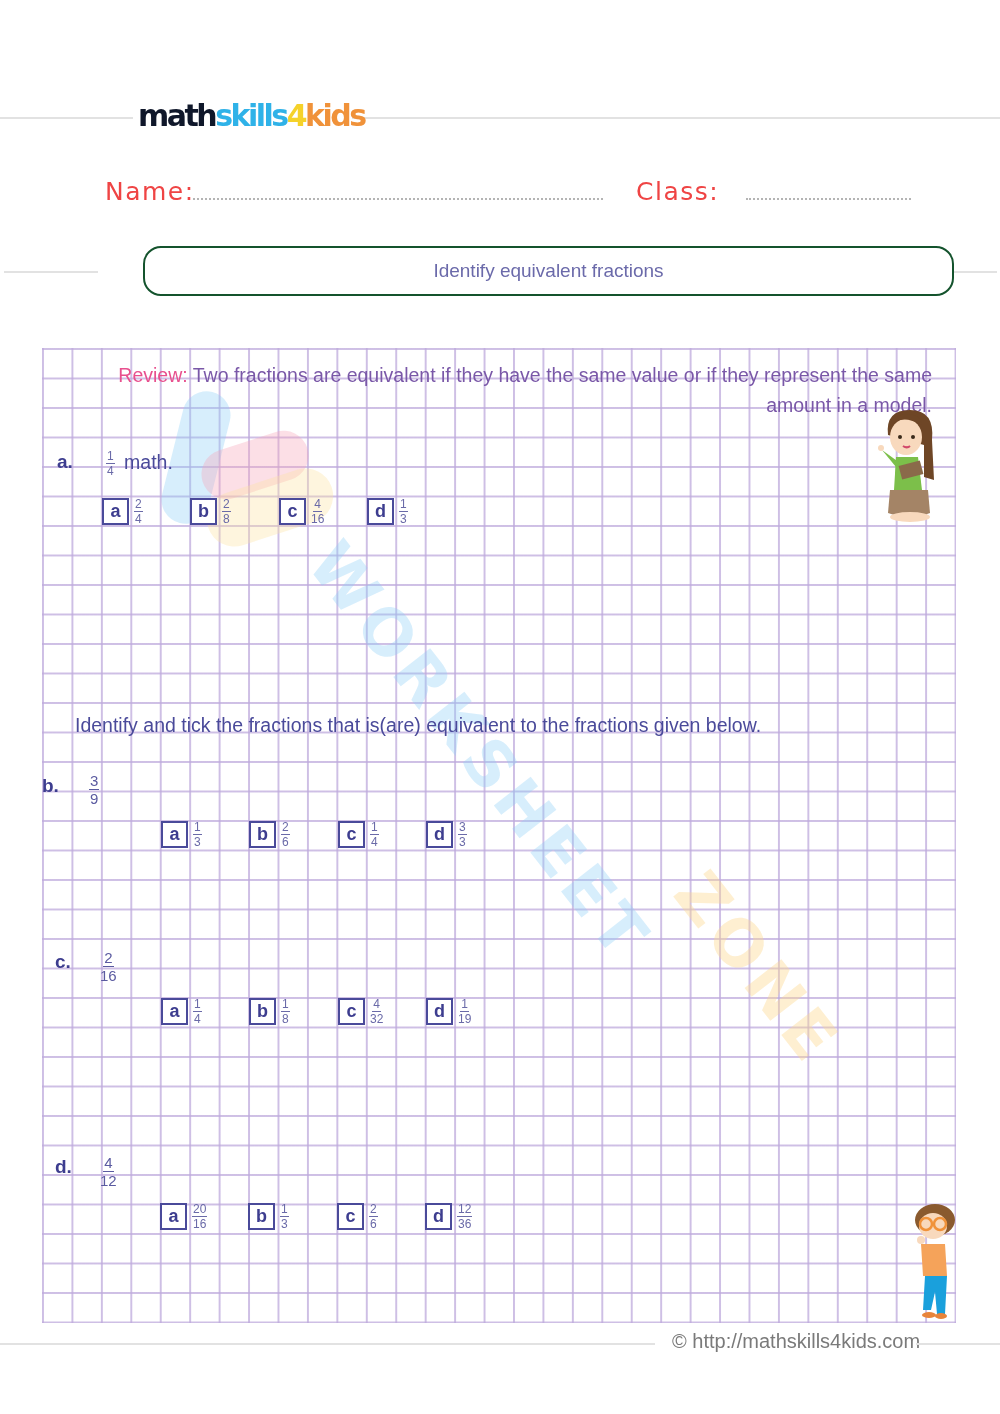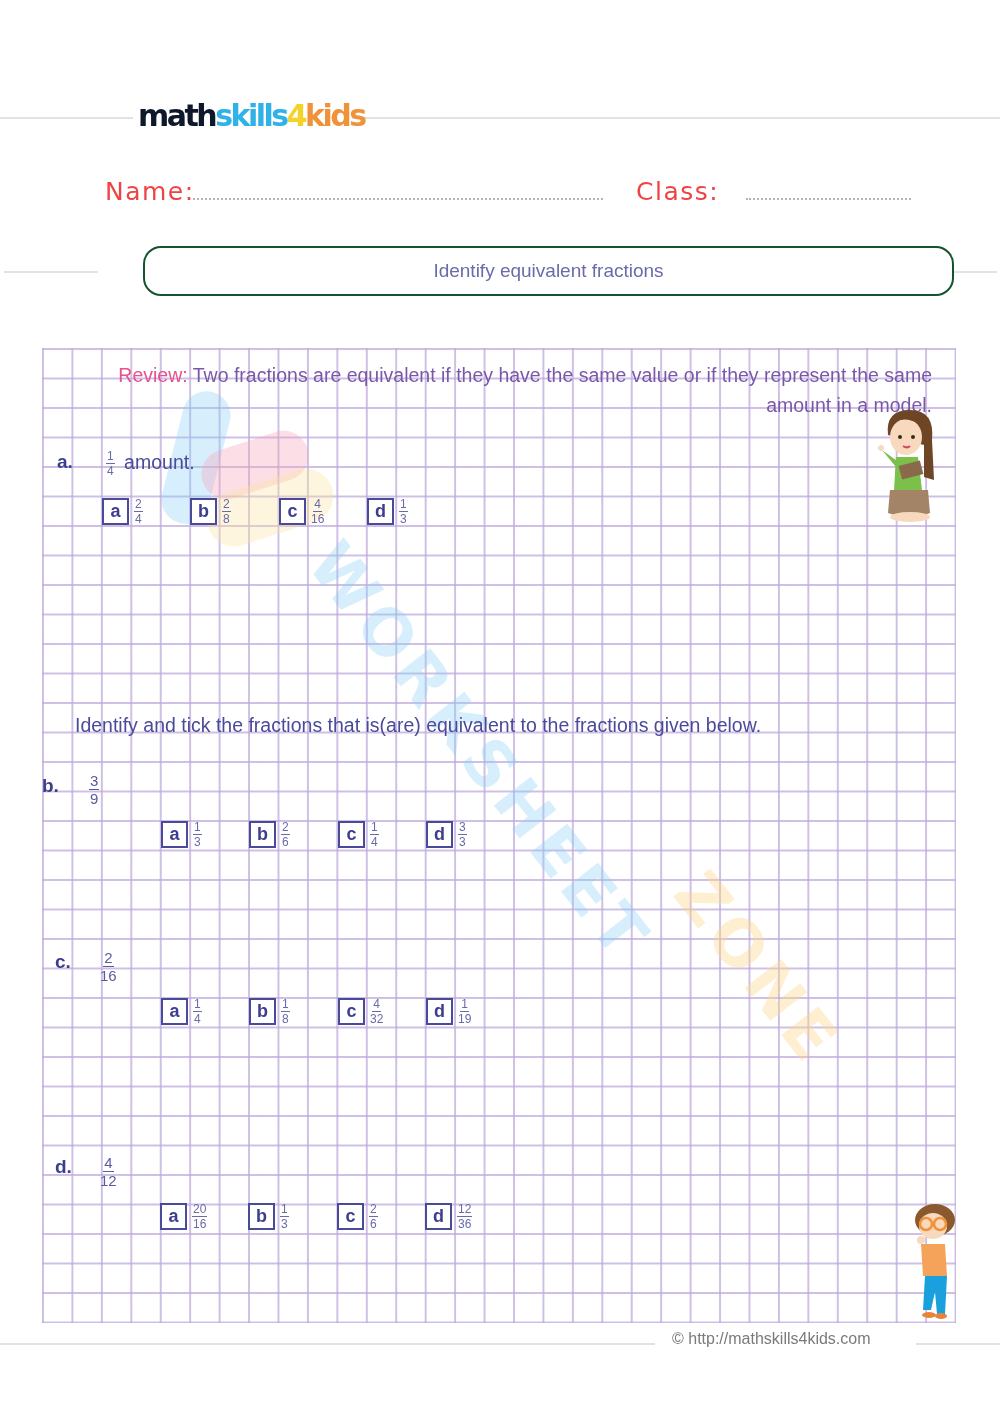"amount." span { text: amount -> math }
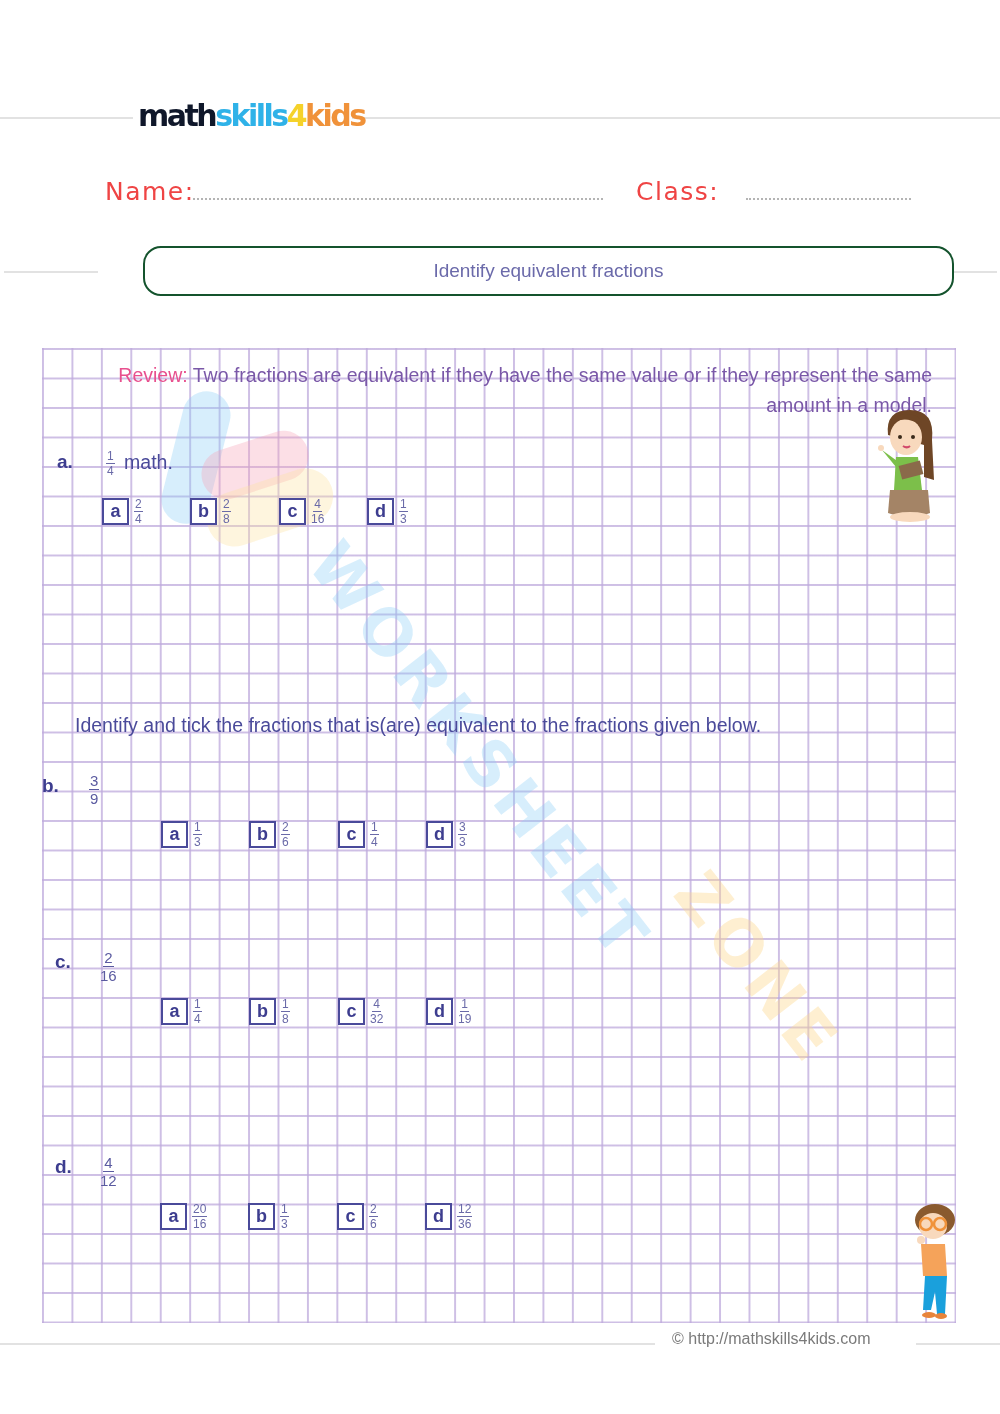"© http://mathskills4kids.com" .footer { font-size: 16px -> 20px }
